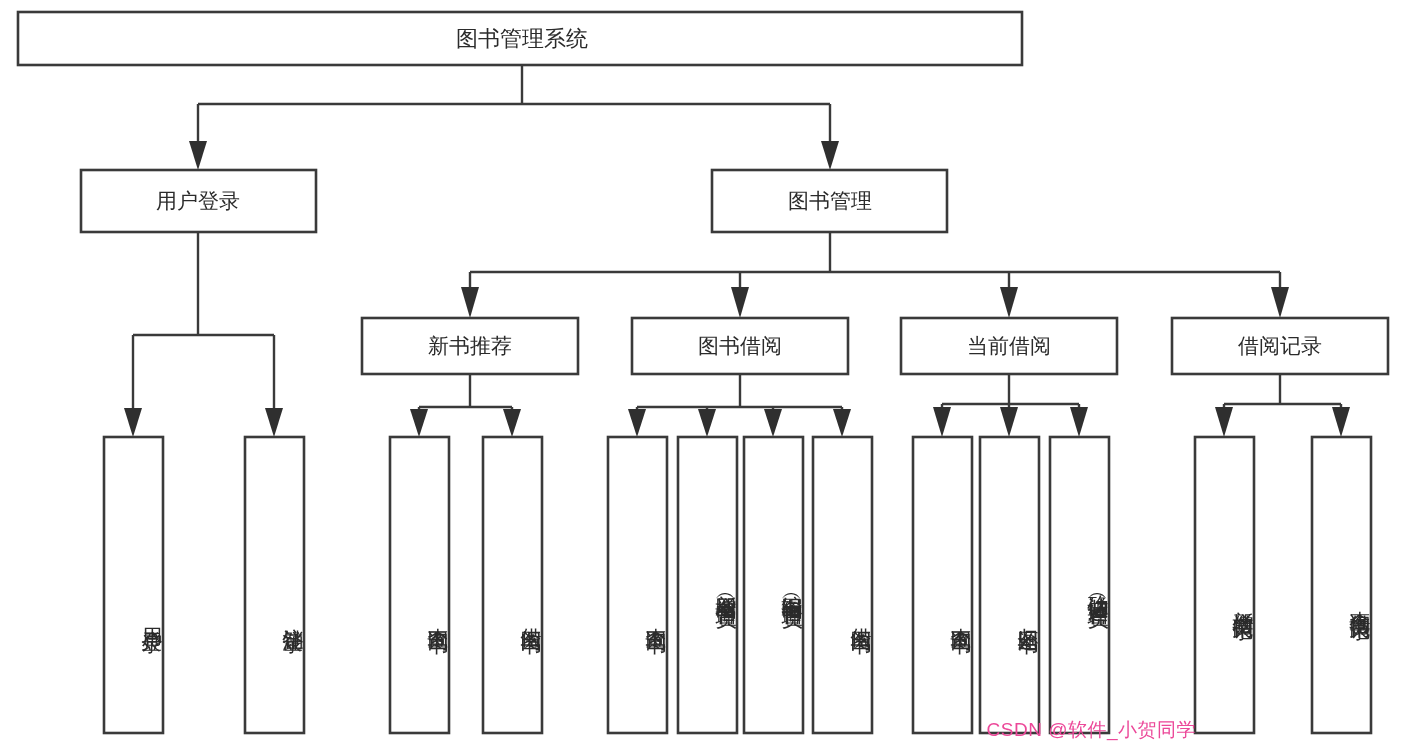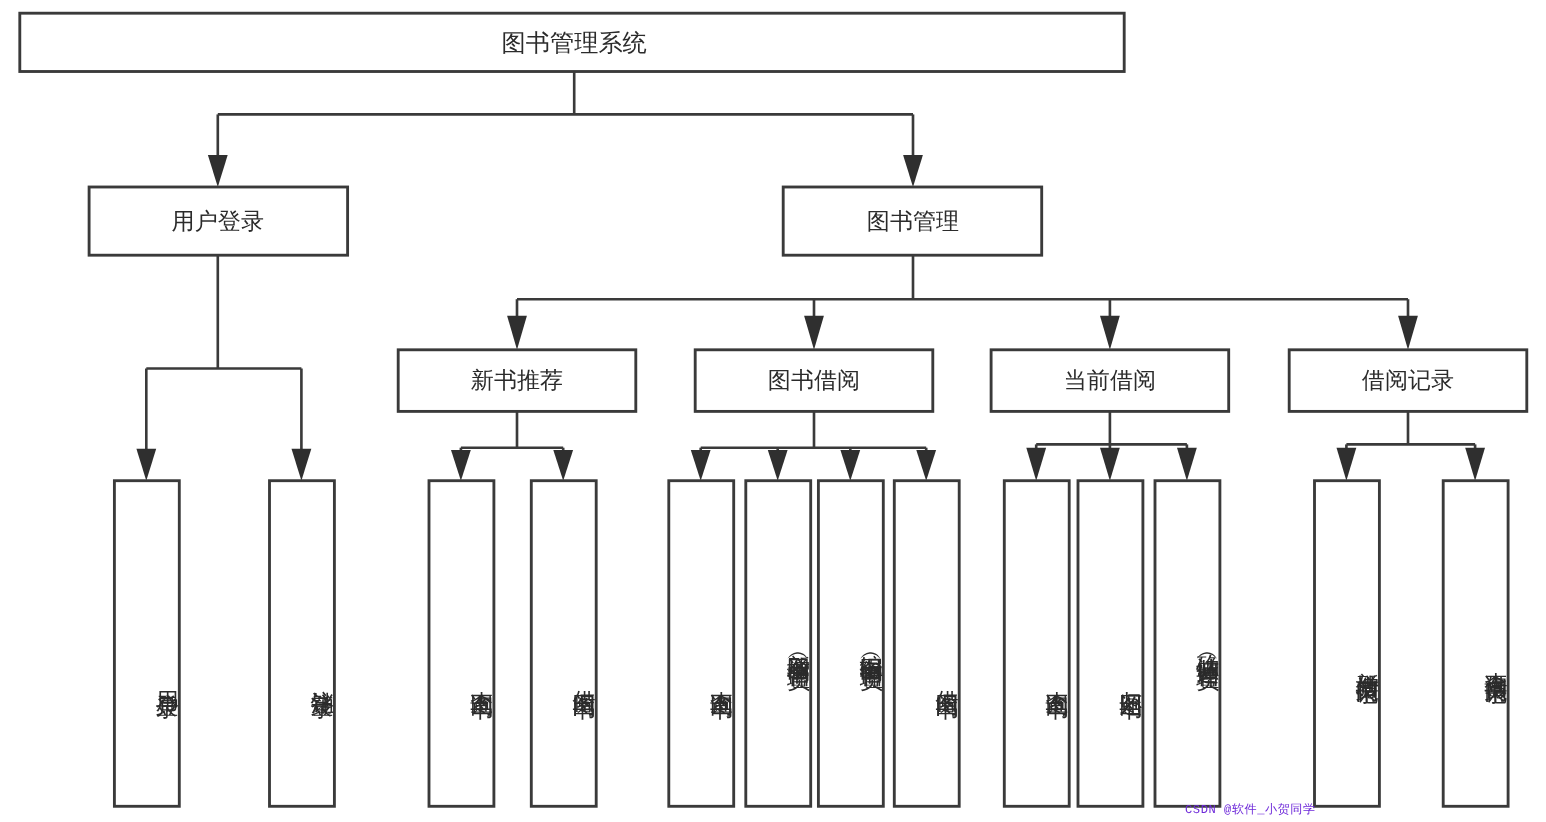"CSDN @软件_小贺同学" #watermark { color: #6d28d9 -> #ec4899; font-family: Liberation Mono, monospace -> Liberation Sans, sans-serif; font-size: 11px -> 19px }
